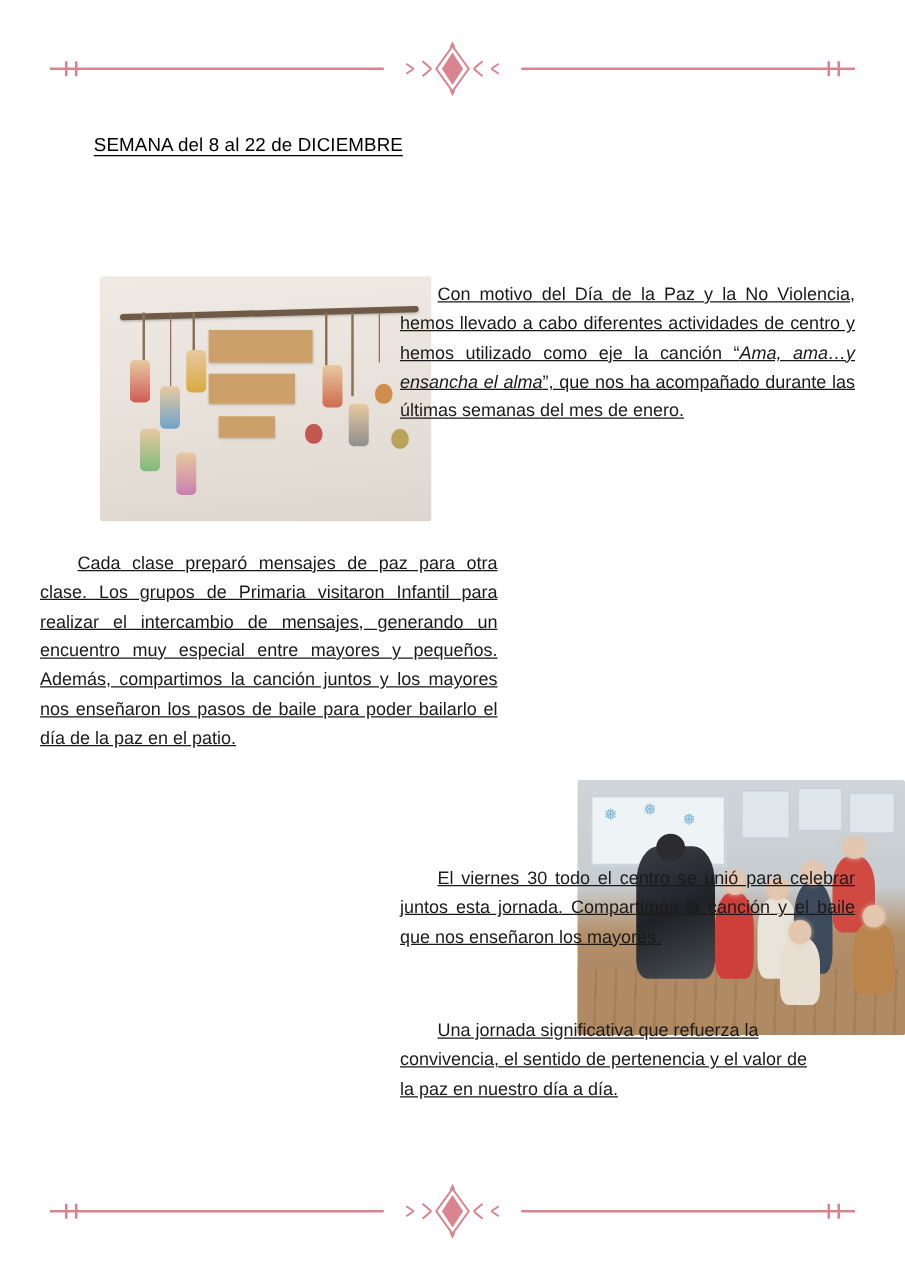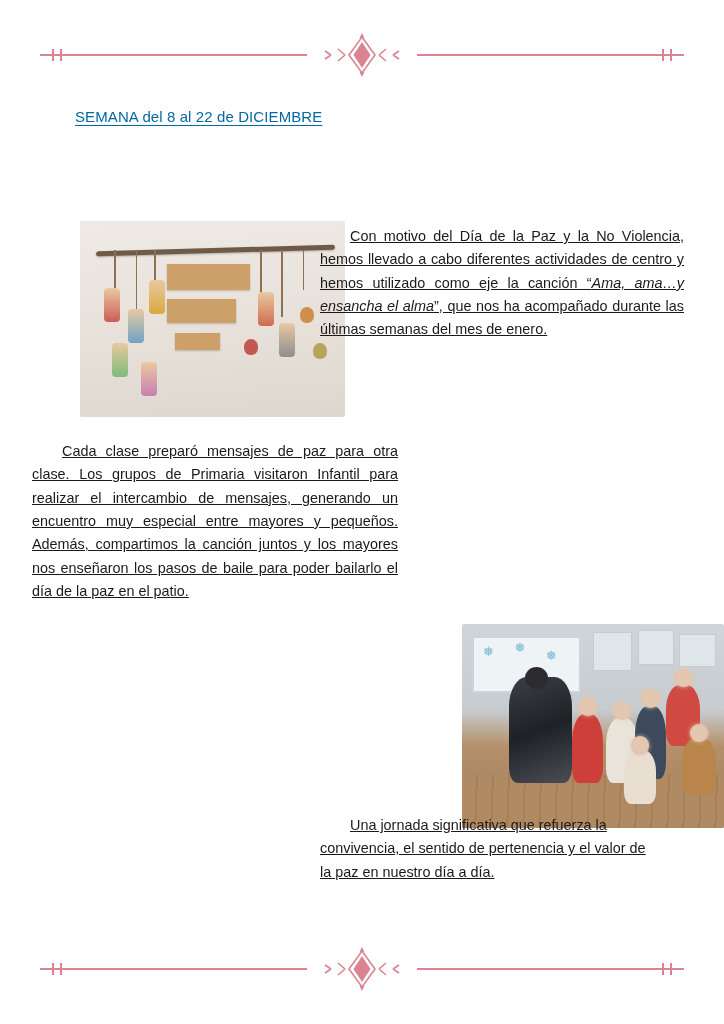"SEMANA del 8 al 22" .week-line { color: #0369a1 -> #000000 }
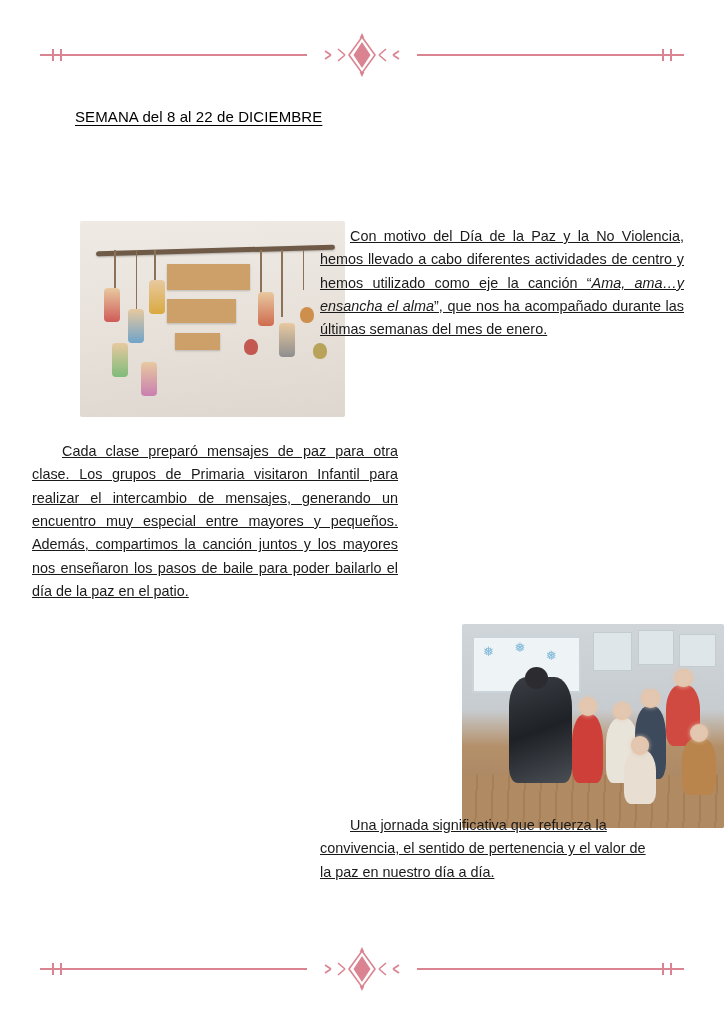"El viernes 30 todo el" div.block { html: none -> <div> <span></span><span>El viernes 30 todo el centro se unió para celebrar juntos esta jornada. Compartimos la canción y el baile que nos enseñaron los mayores.</span> </div> }
